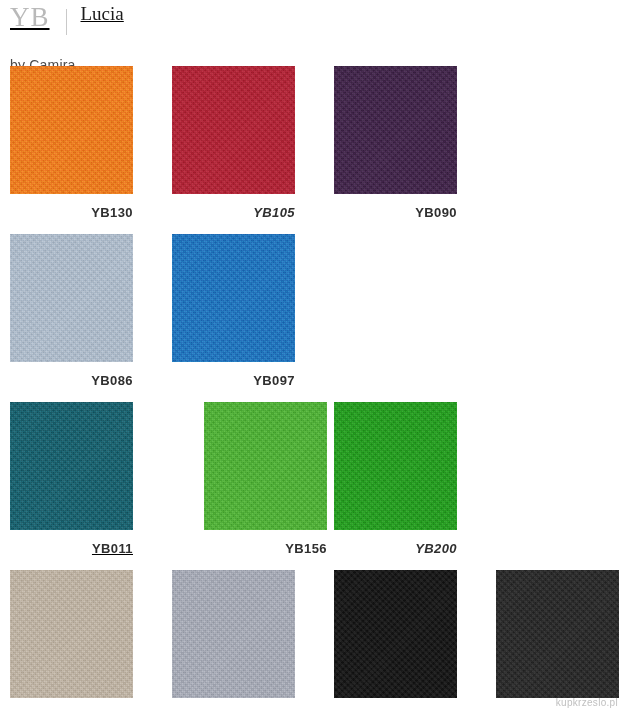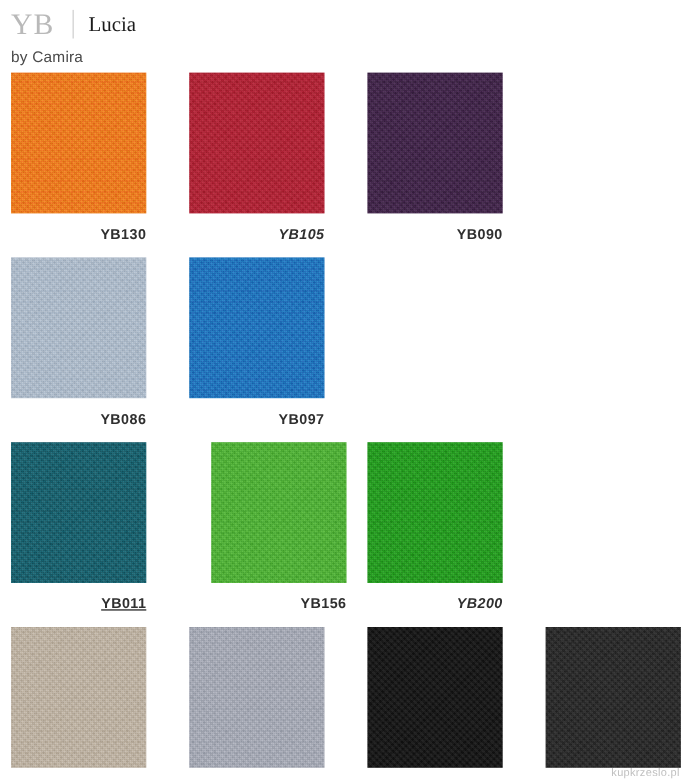"YB" #title-line { align-items: center -> flex-start; text-decoration: none -> underline }
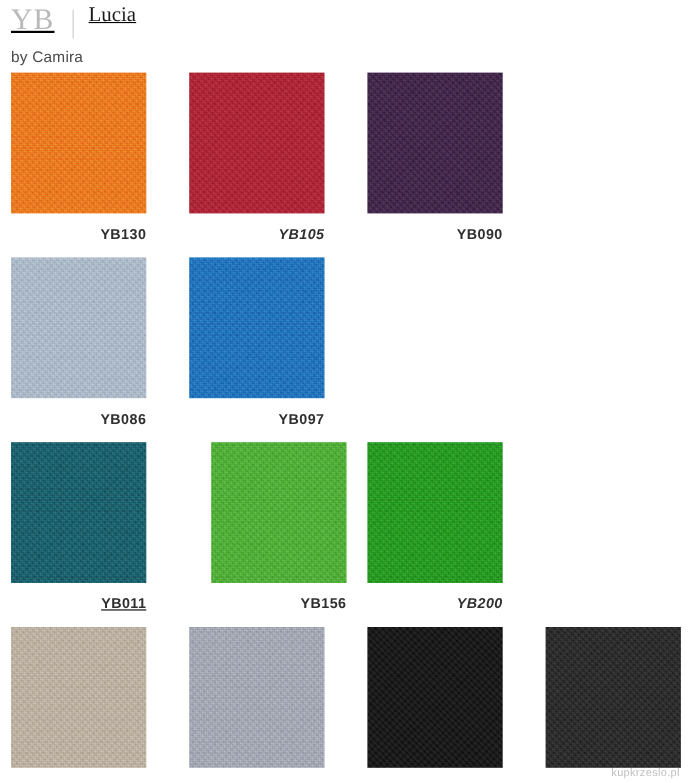"by Camira" #manufacturer { margin-top: 3px -> 17px }
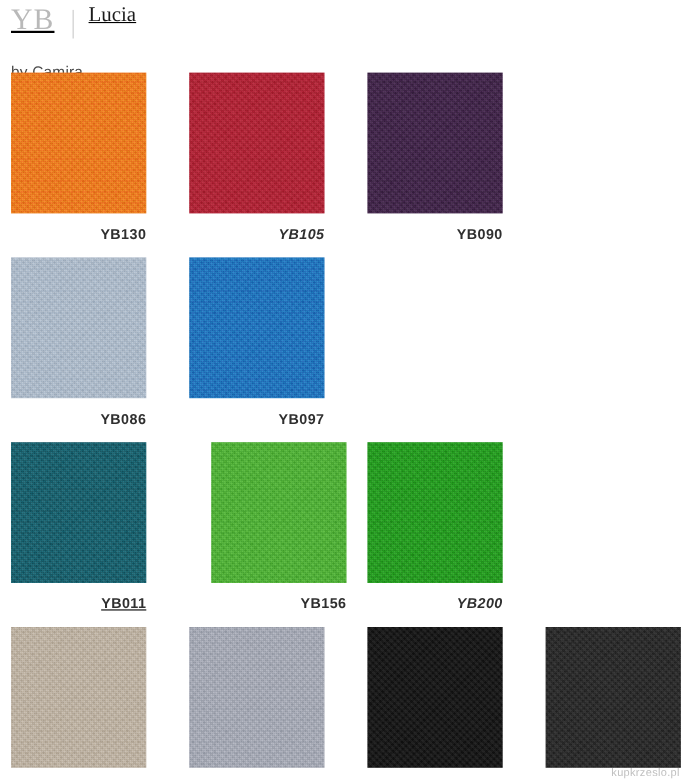"YB156" div.swatch-cell { left: 160px -> 172px }
